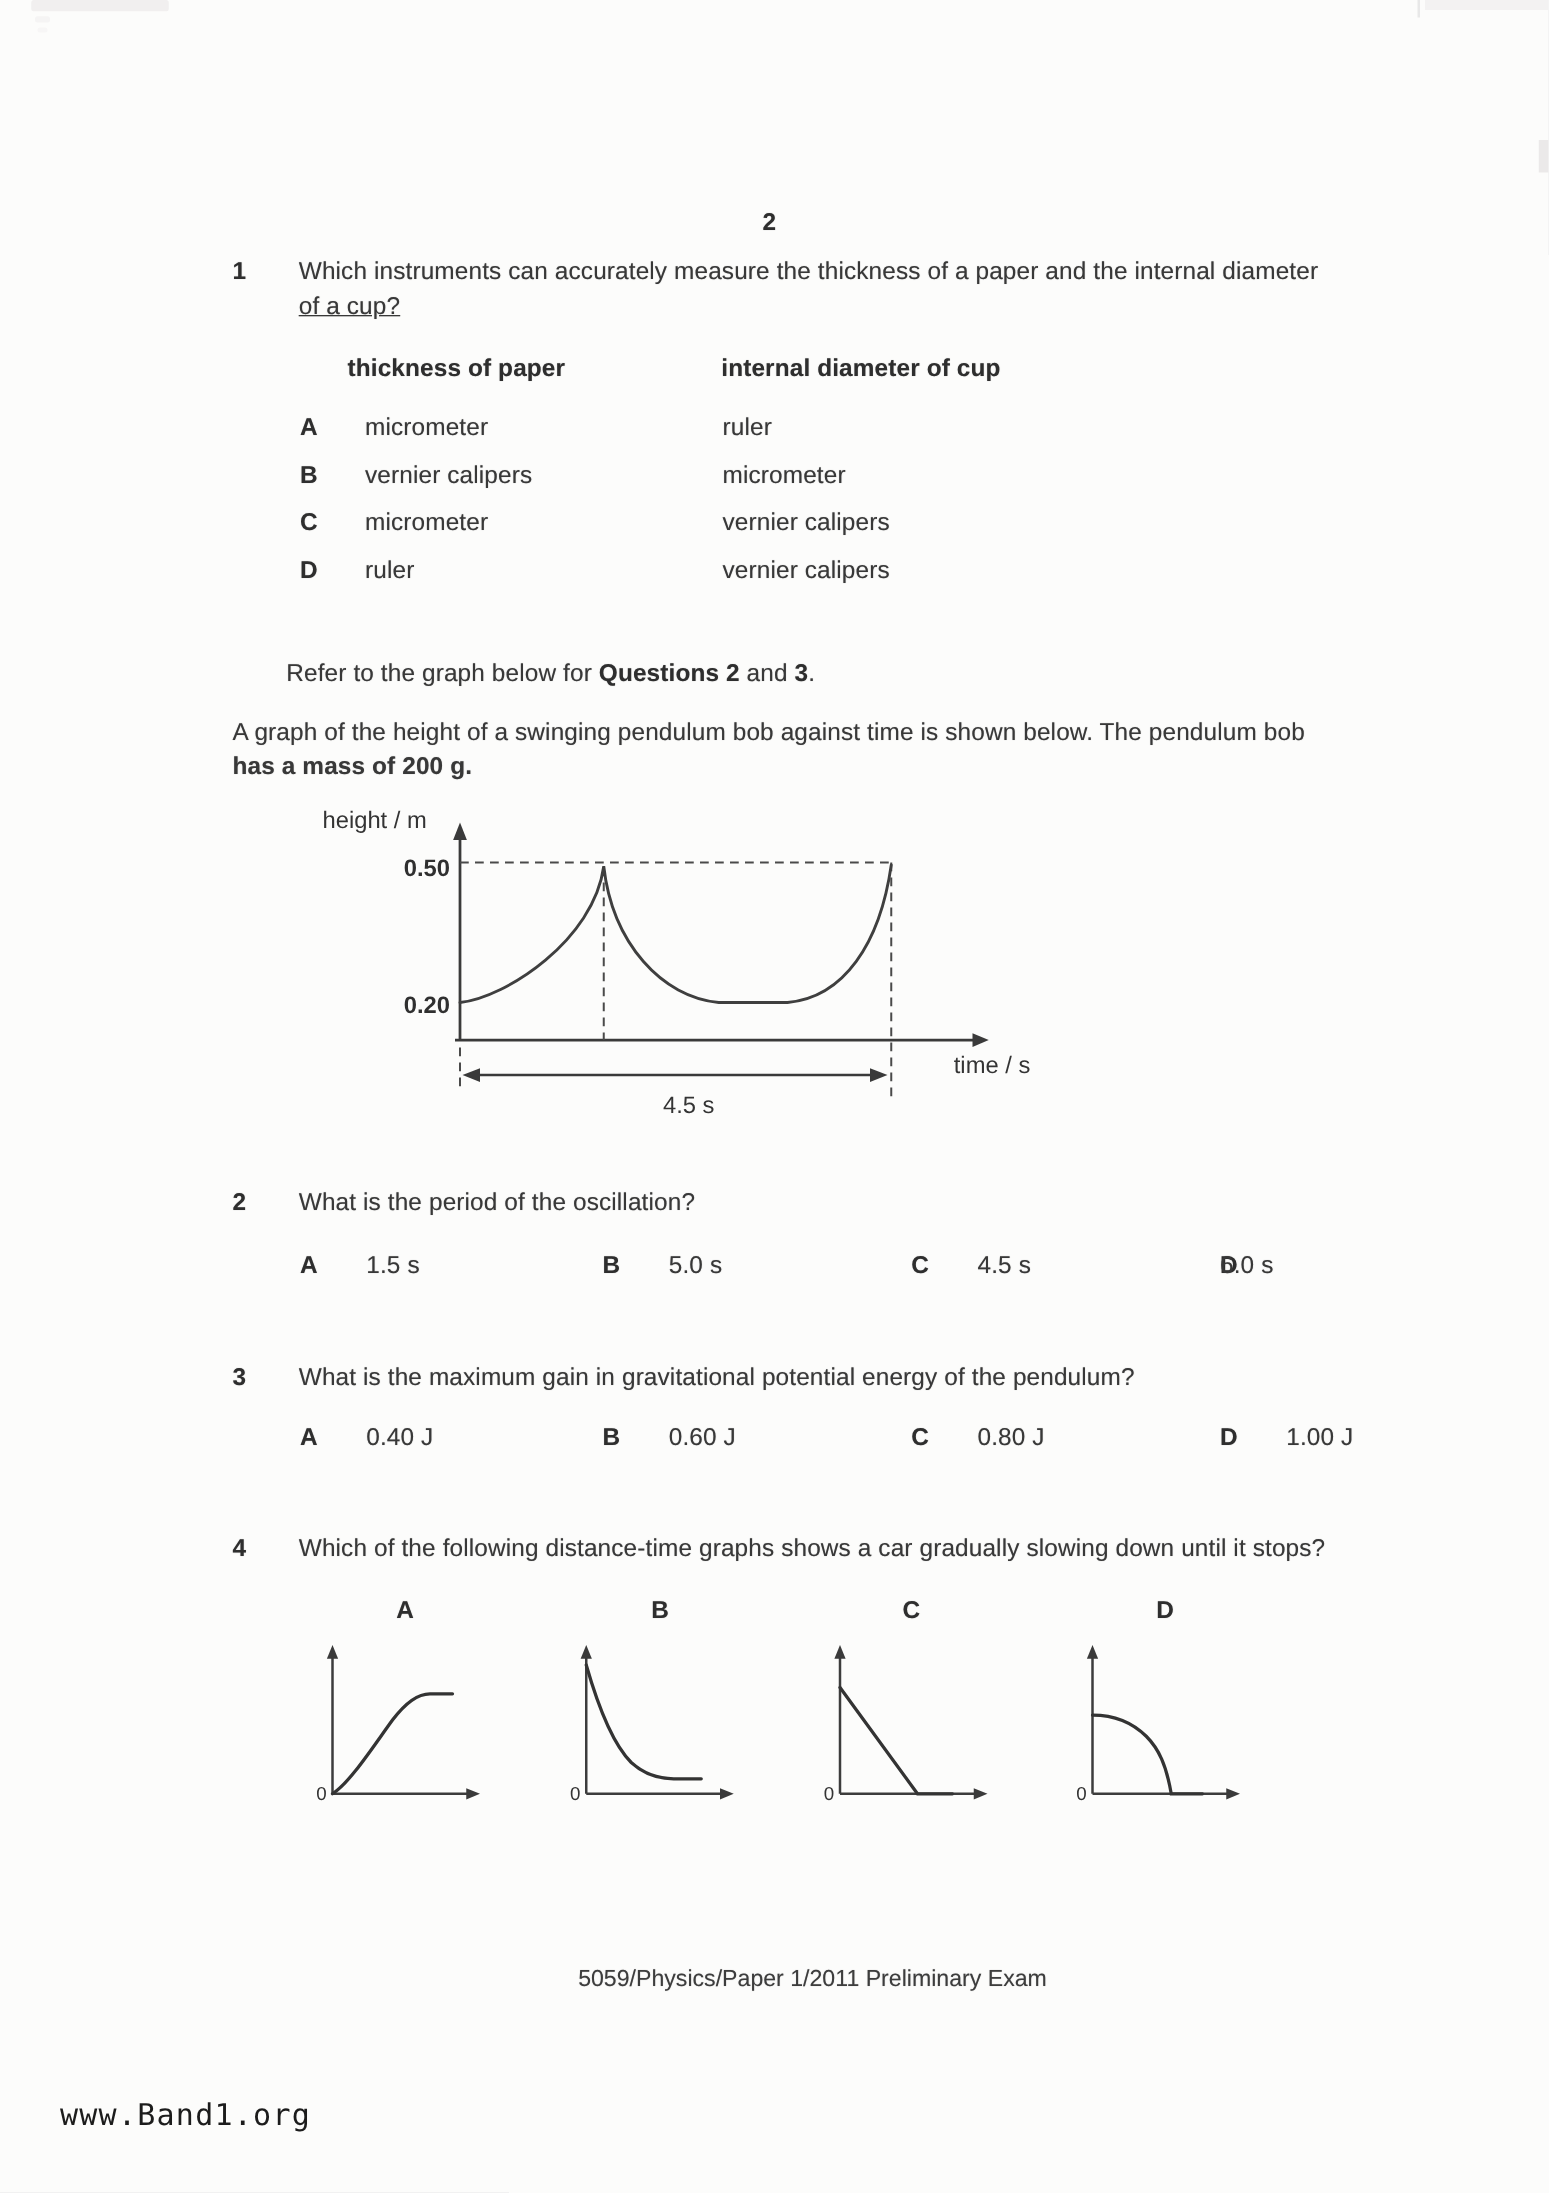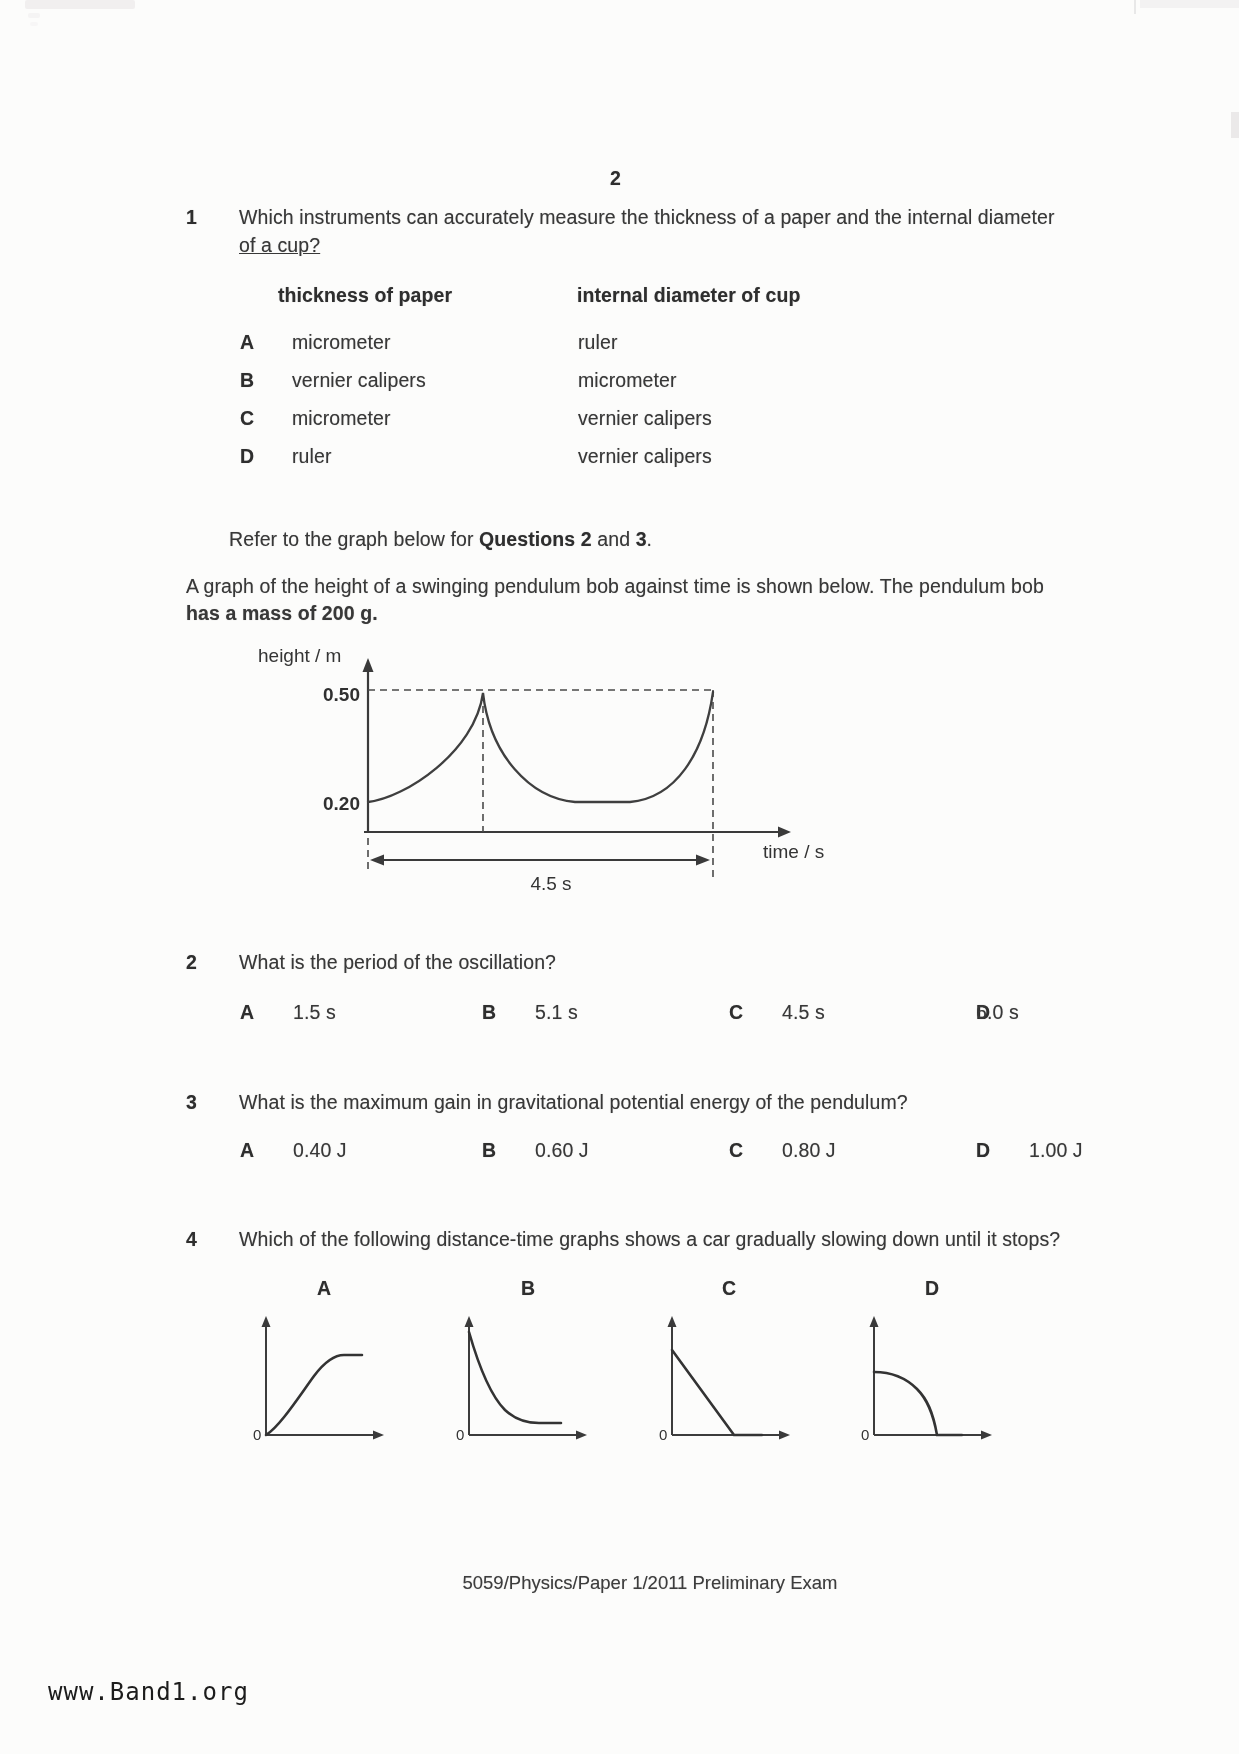"5.1 s" span.t { text: 5.1 -> 5.0 }
